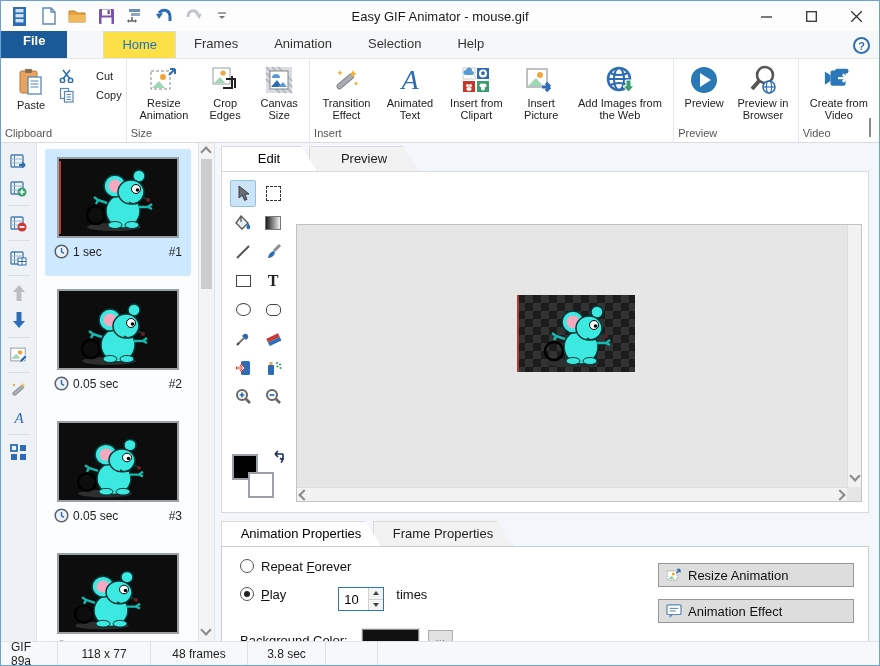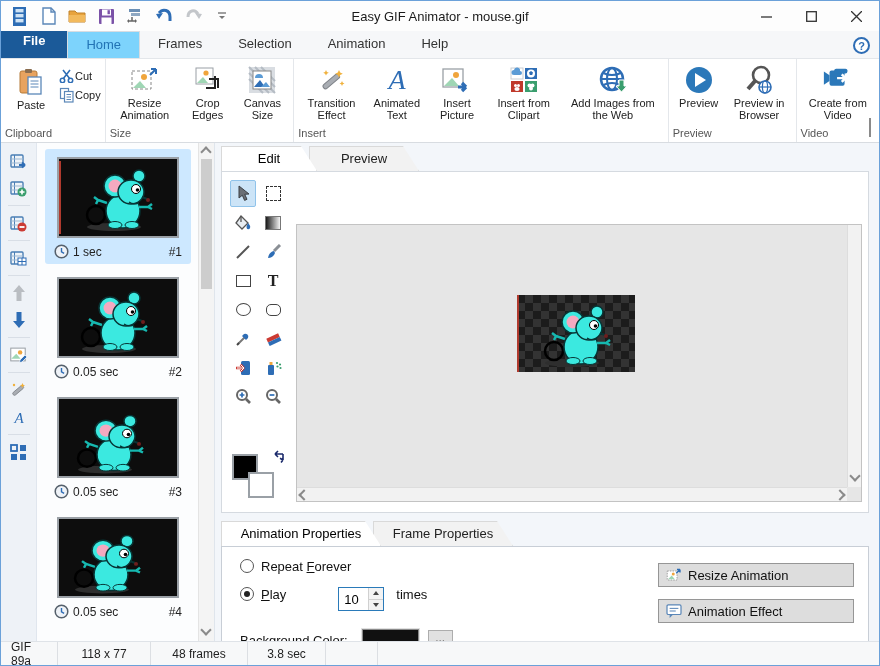"Home" .rtab.active { background: #7dd3fc -> #fde047; margin-left: none -> 36px }
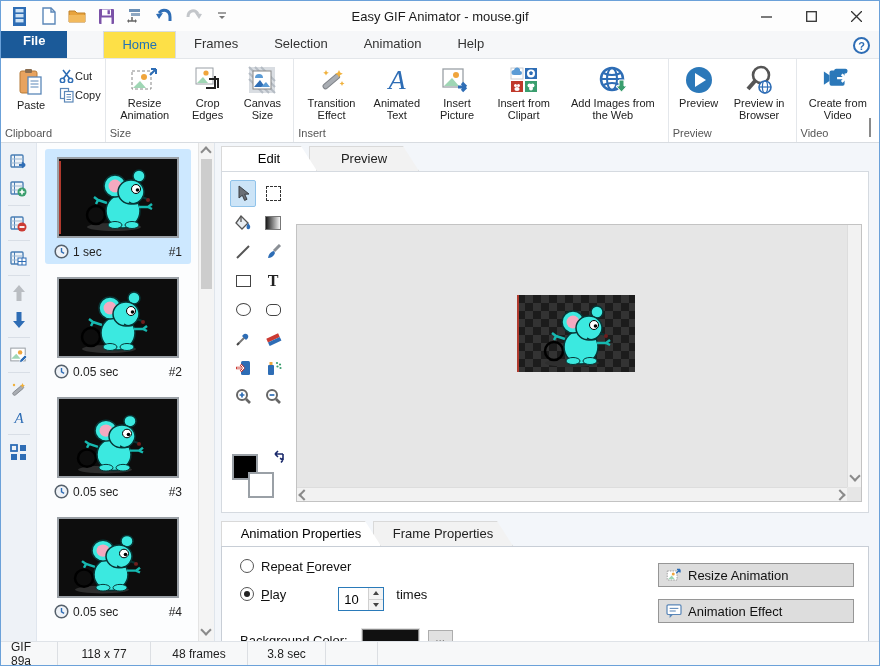"Selection" div.rtab { order: before "Animation" -> after "Animation" }
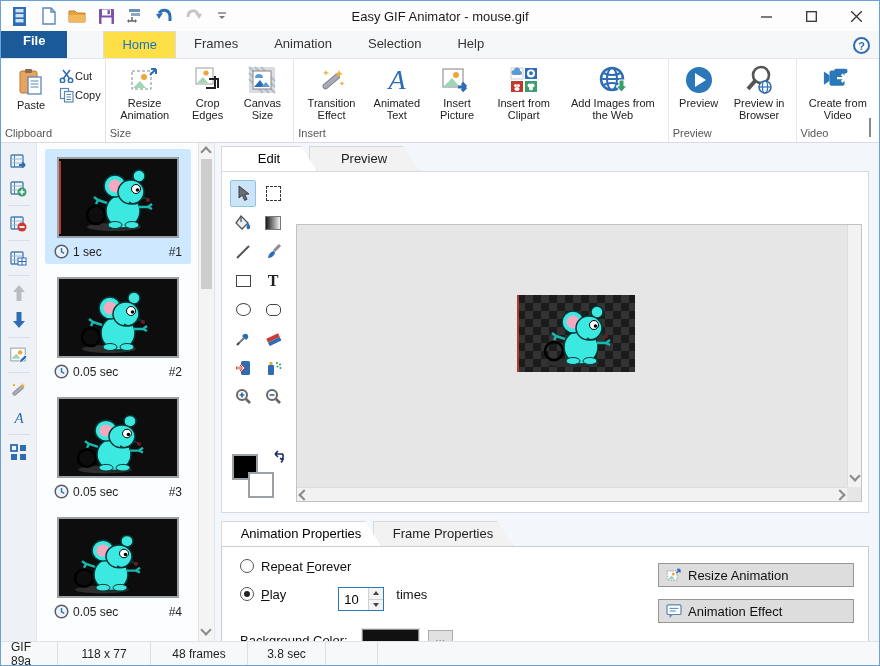"Cut" .smallbtn { gap: 0 -> 21px }
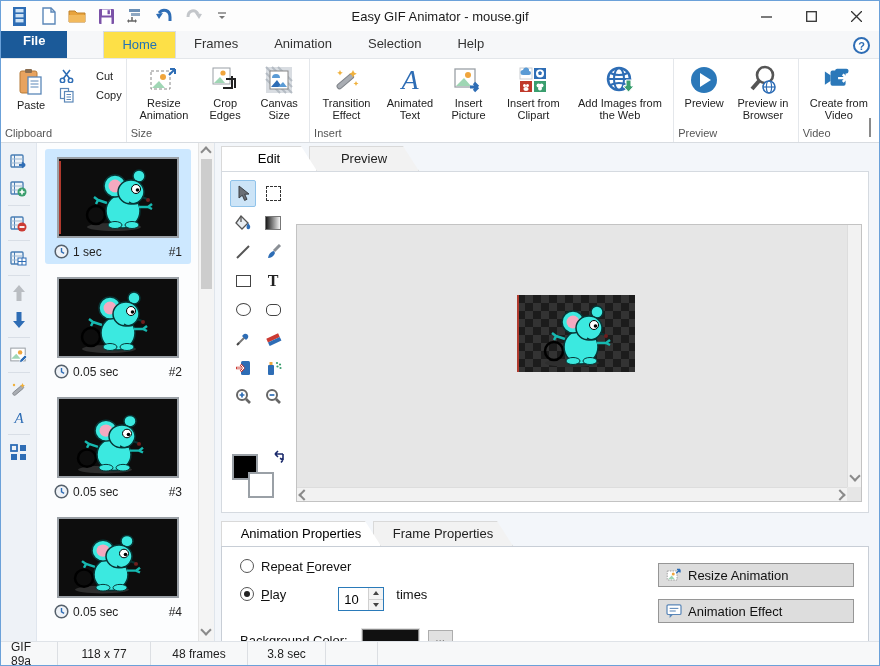"Insert Picture" div.bigbtn { order: before "Insert from Clipart" -> after "Insert from Clipart" }
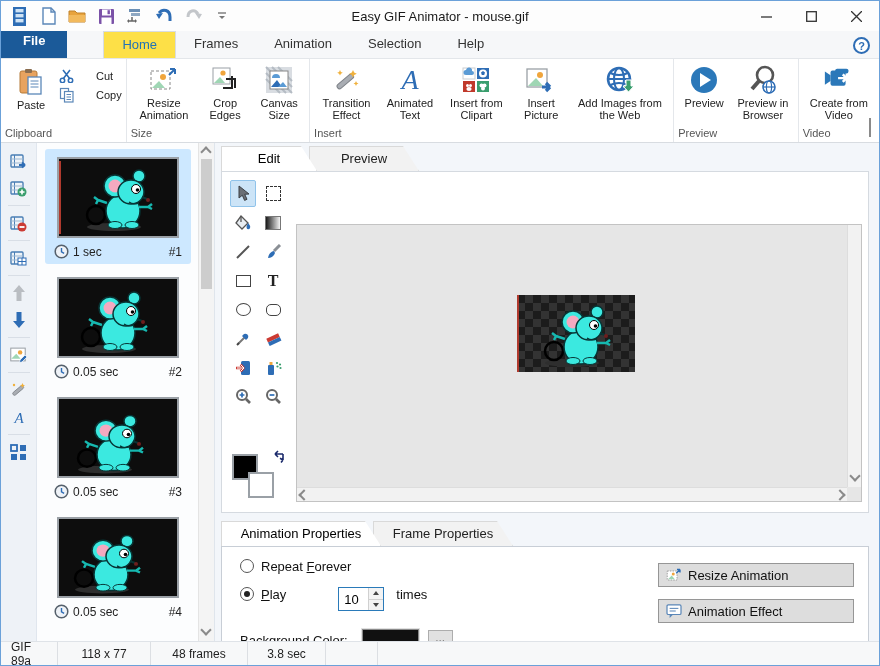"1 sec" .frame-entry { padding: 8px 6px 5px -> 8px 6px 17px }
